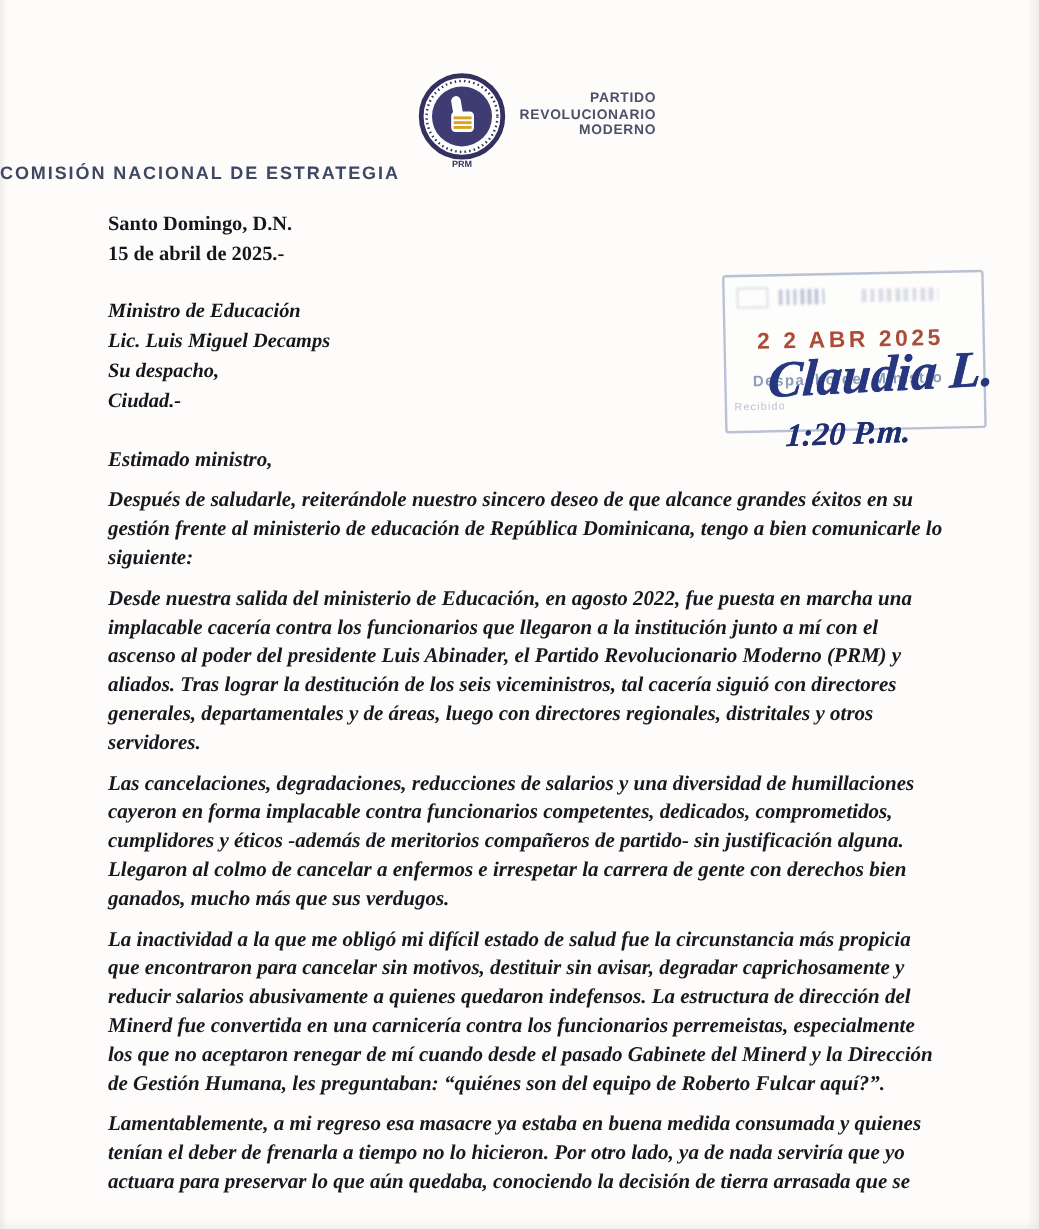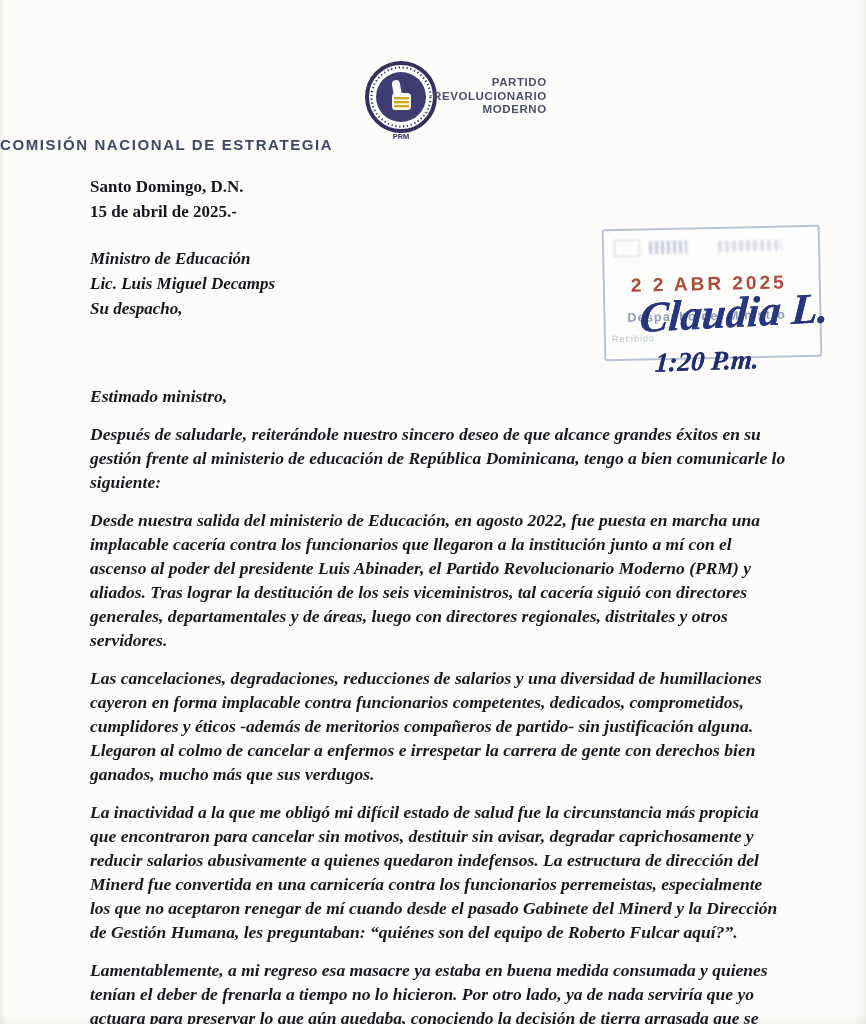"PRM" .logo-wrap { left: 364px -> 348px }
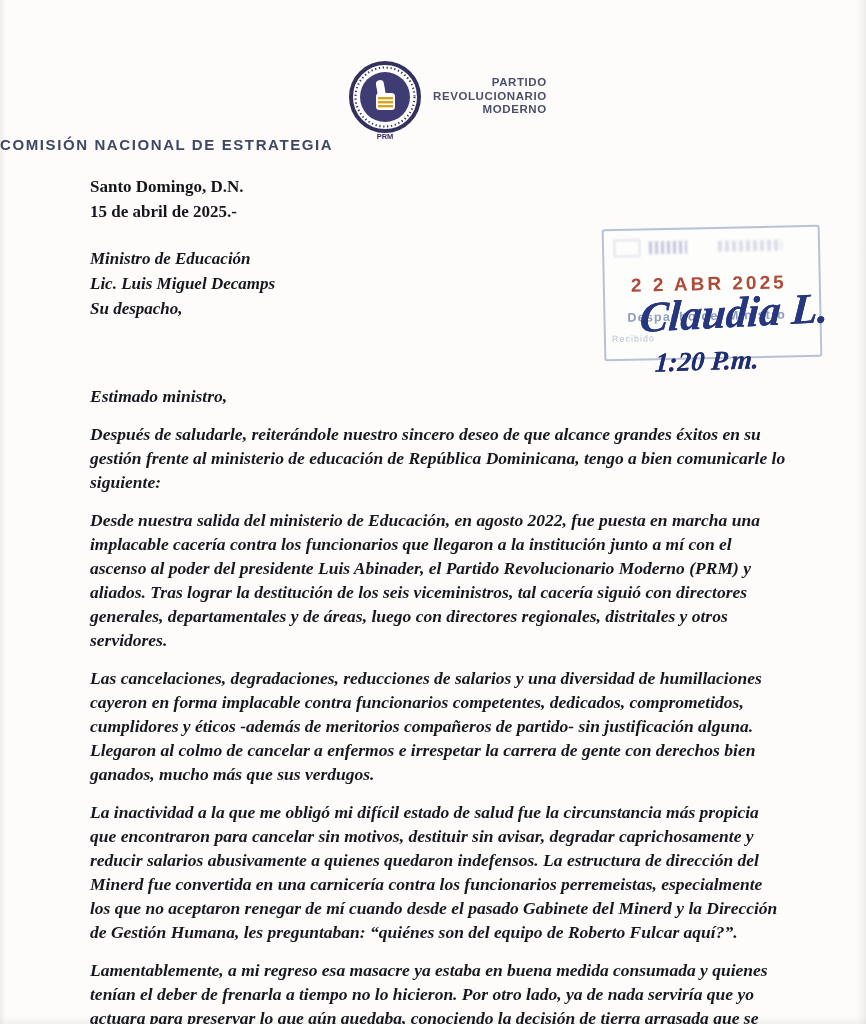"Ciudad.-" div { html: none -> <div>Ciudad.-</div> }
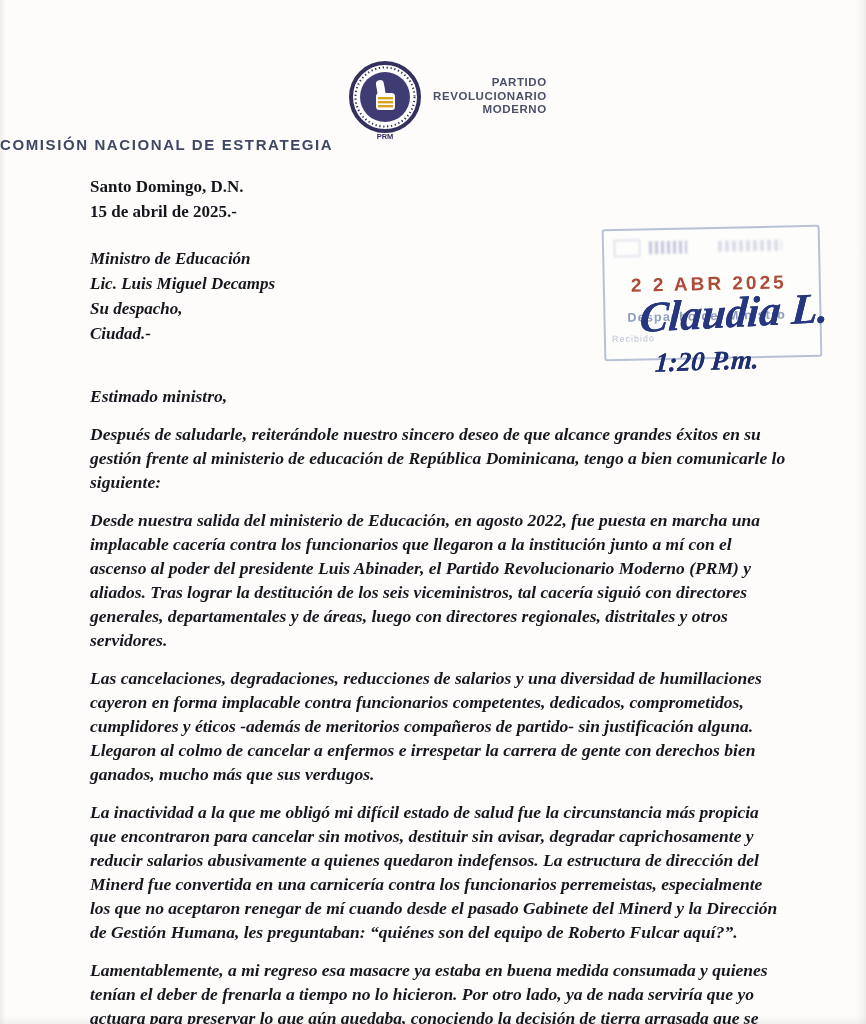"Estimado ministro," .body-text p { margin: 14px 0 10px 0 -> 0 0 10px 0 }
